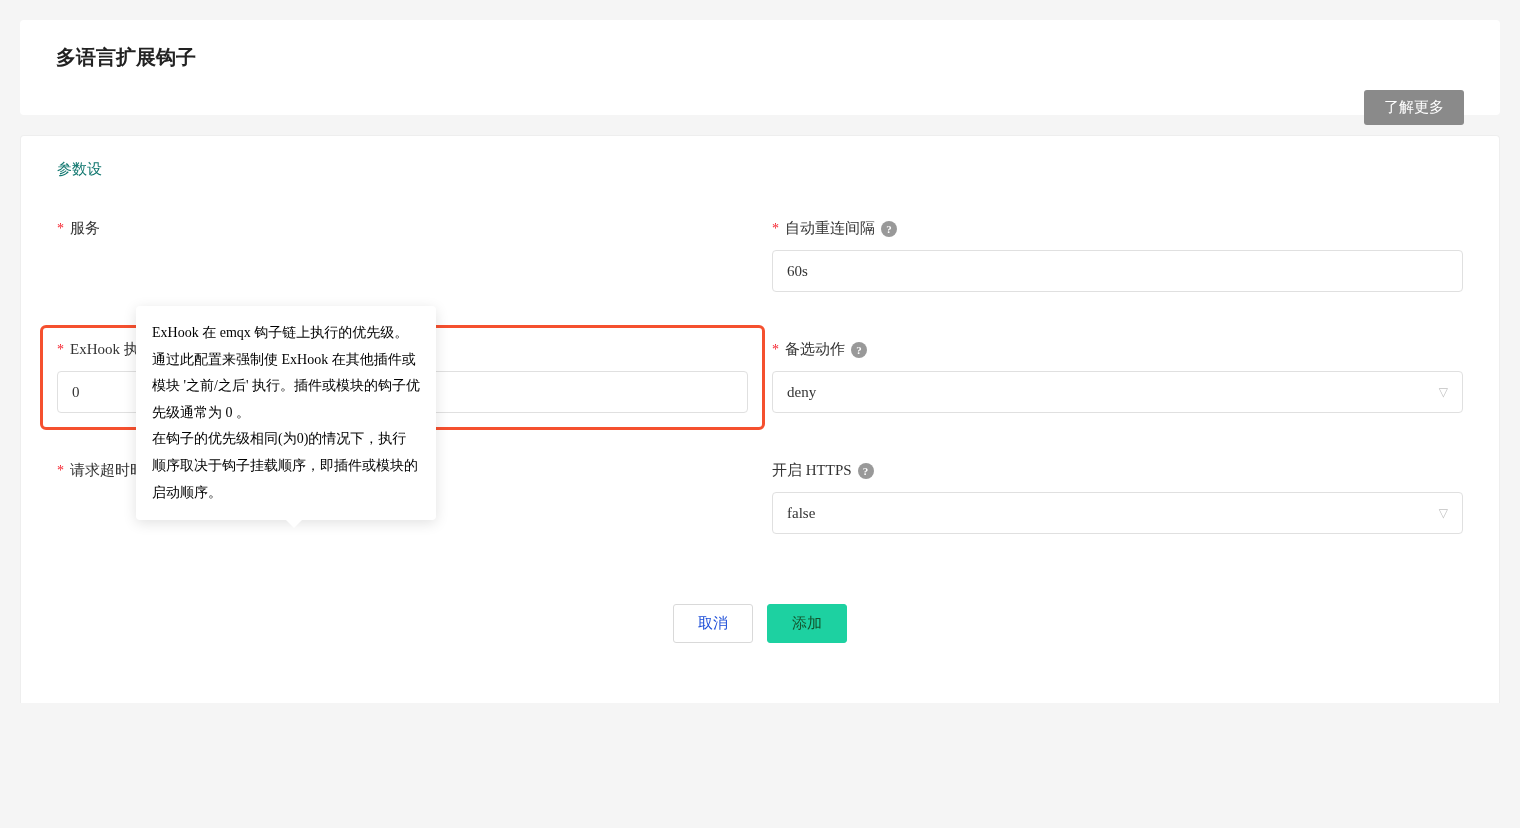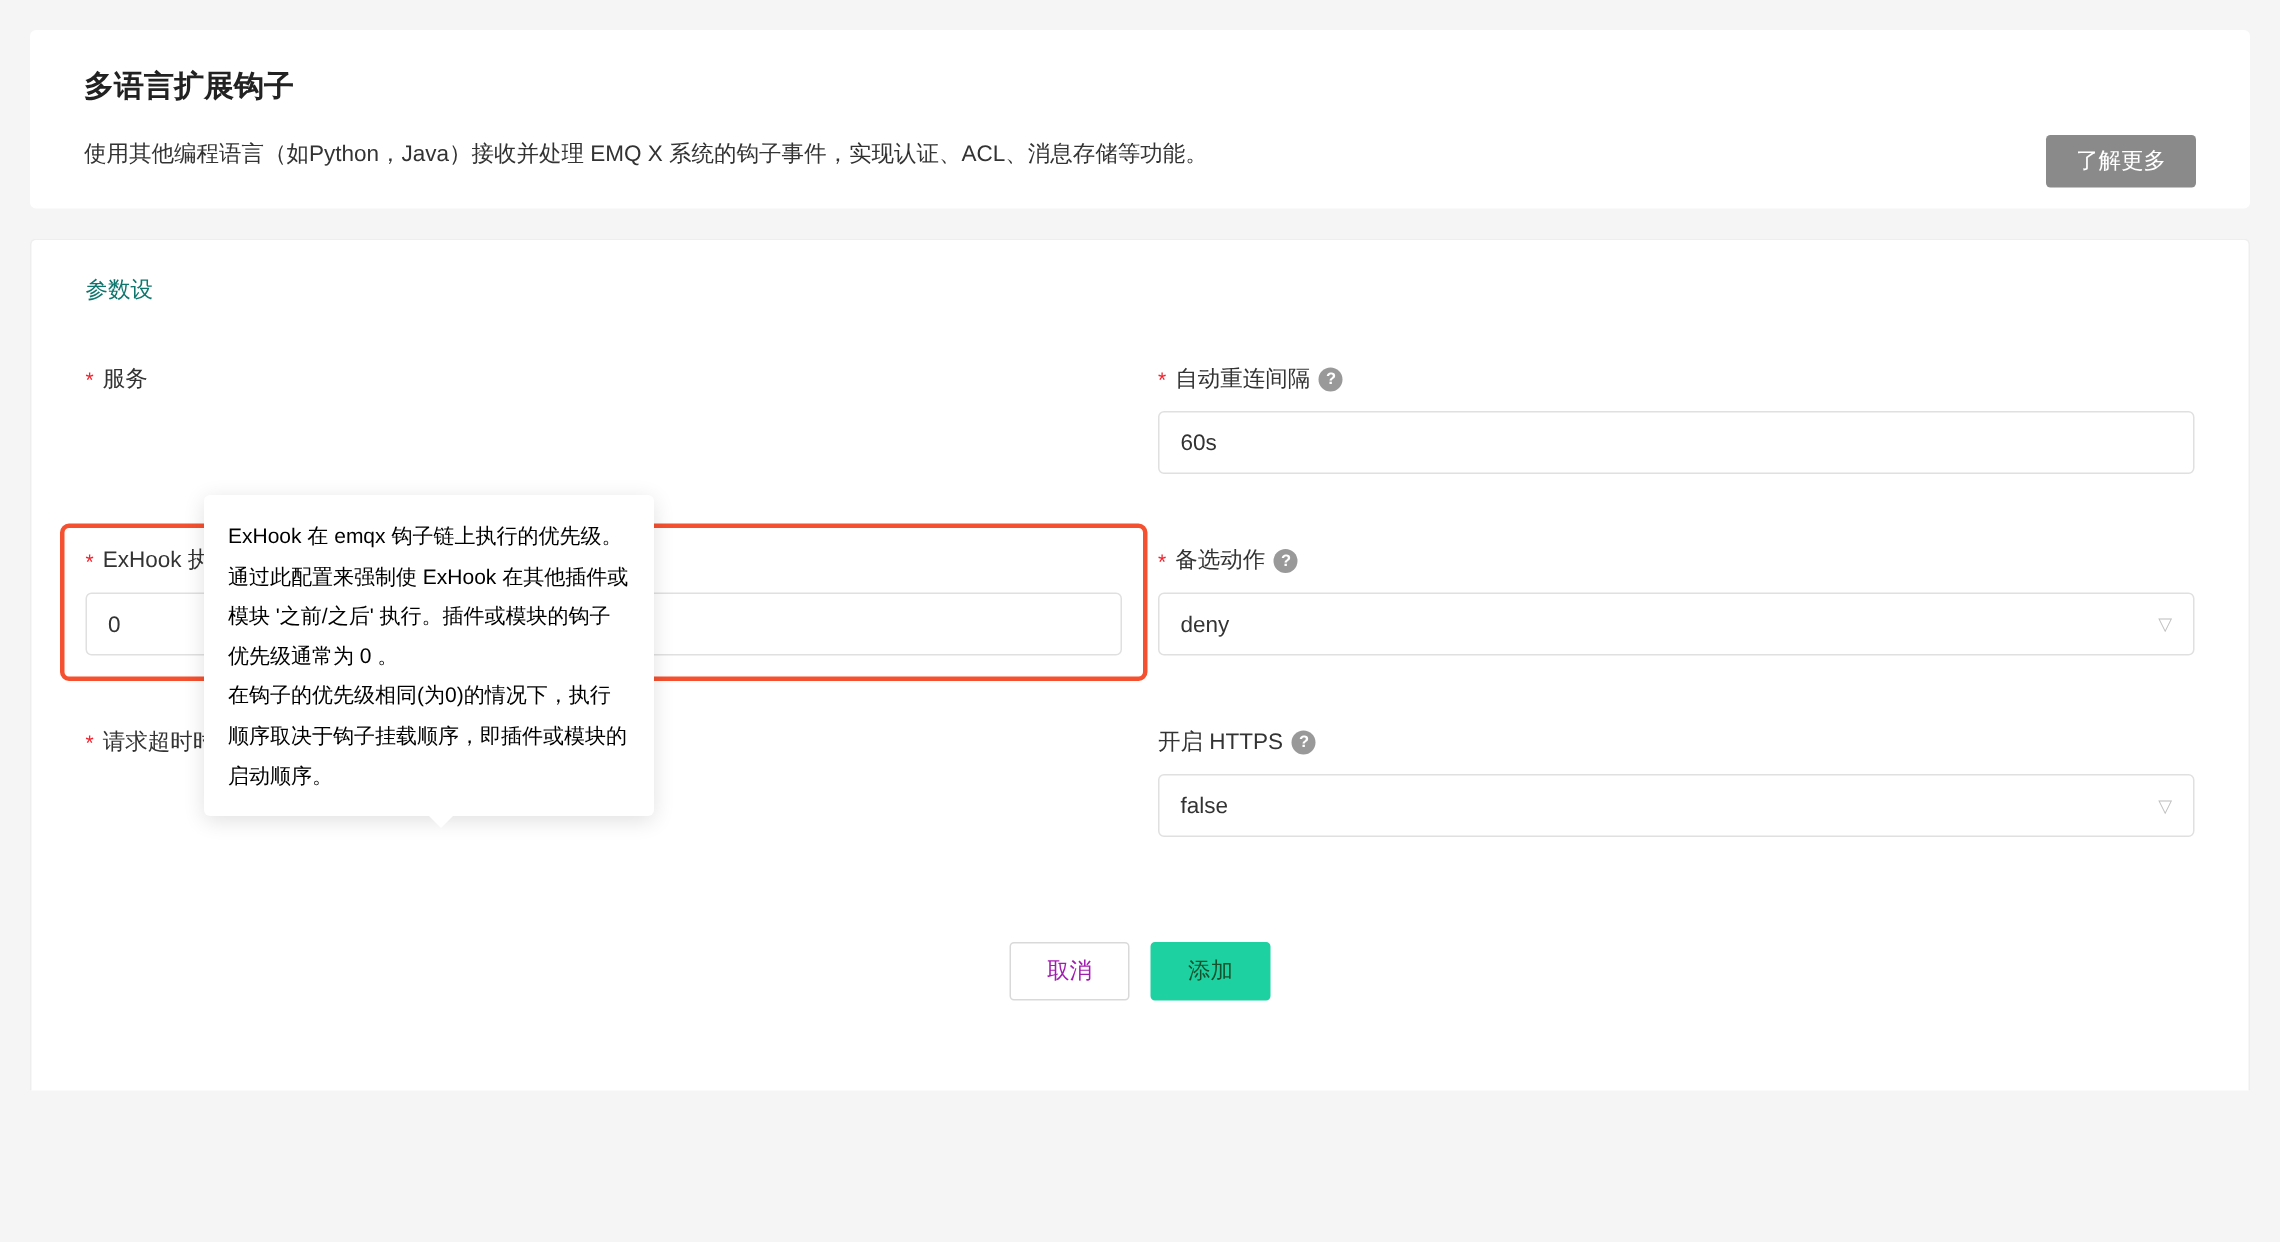"多语言扩展钩子" * { font-family: none -> Liberation Serif, serif }
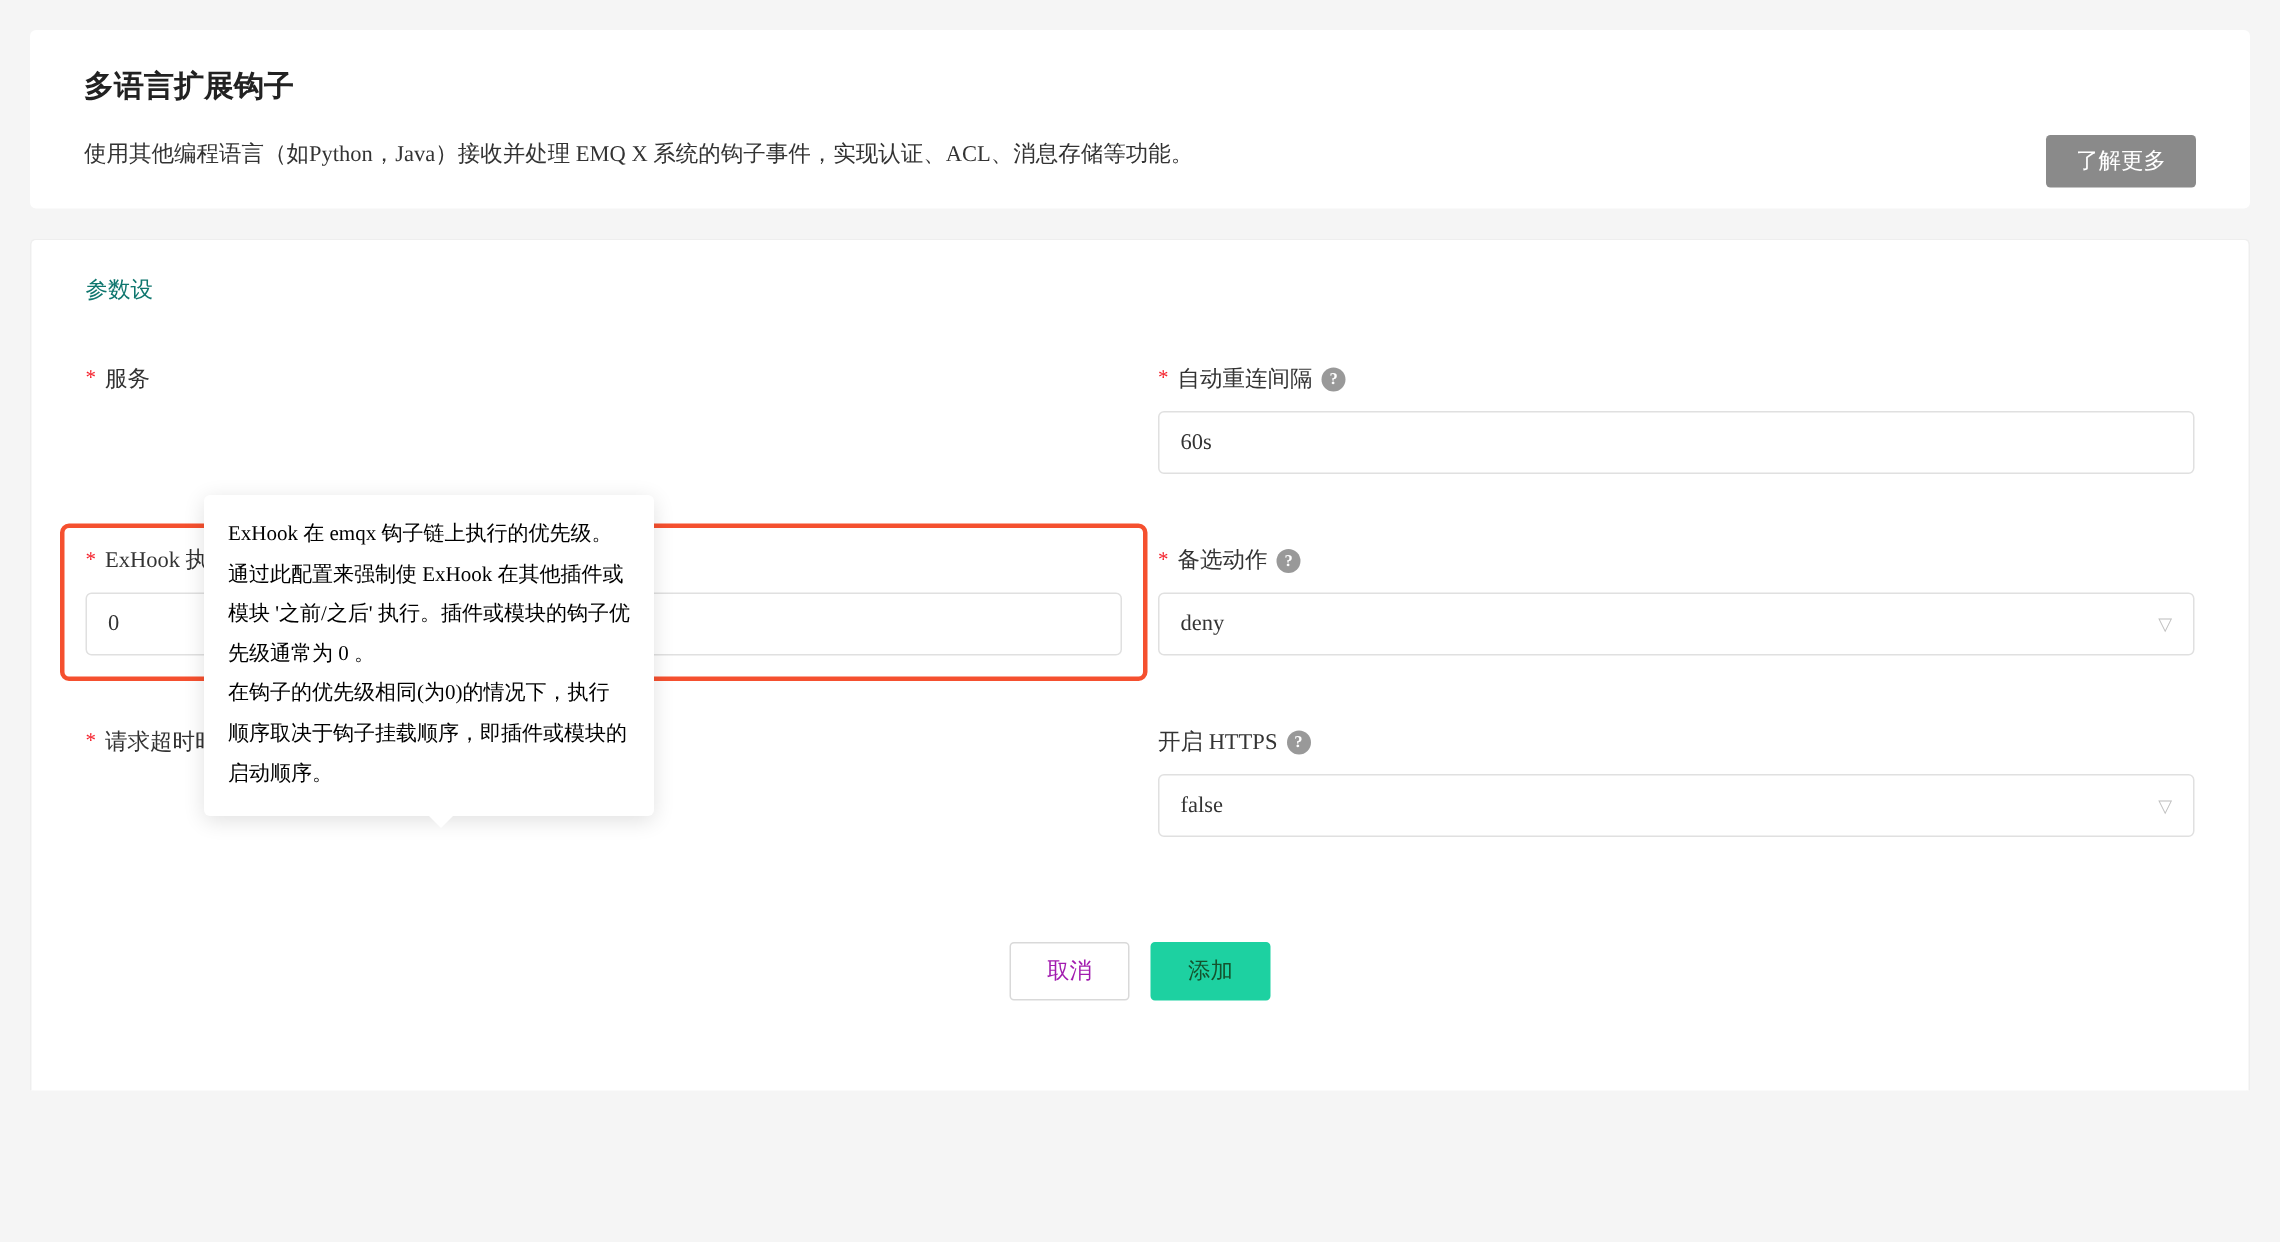"使用其他编程语言（如Python，Java）接收并处理 EMQ X" p.header-desc { html: <p>使用其他编程语言（如Python，Java）接收并处理 EMQ X 系统的钩子事件，实现认证、ACL、消息存储等功能。</p> -> none }
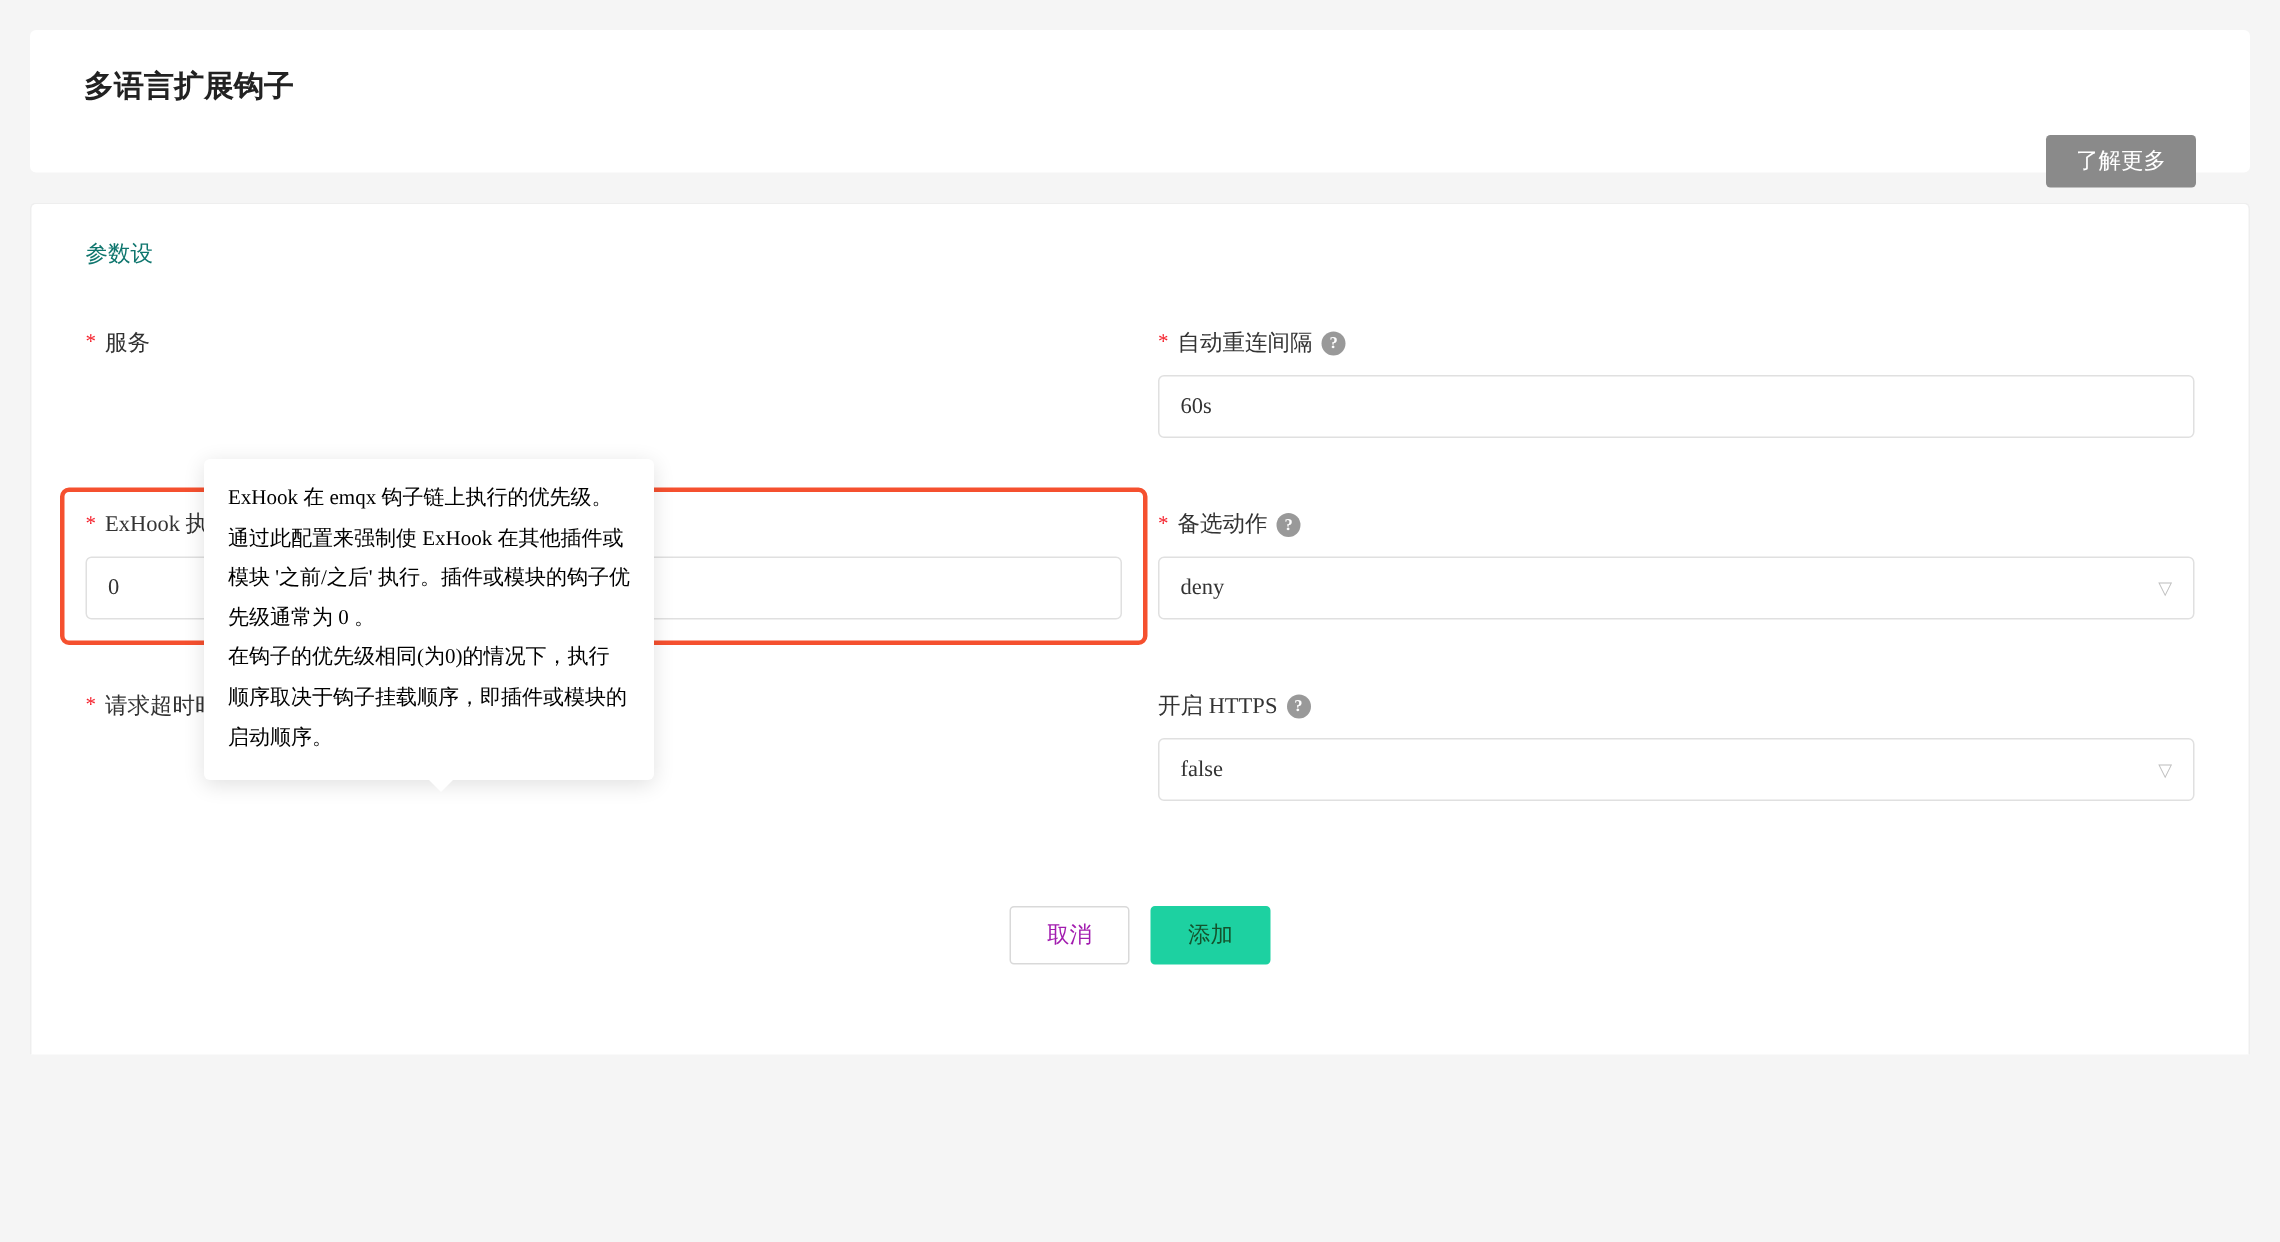"取消" .btn-cancel { color: #a21caf -> #1d4ed8 }
